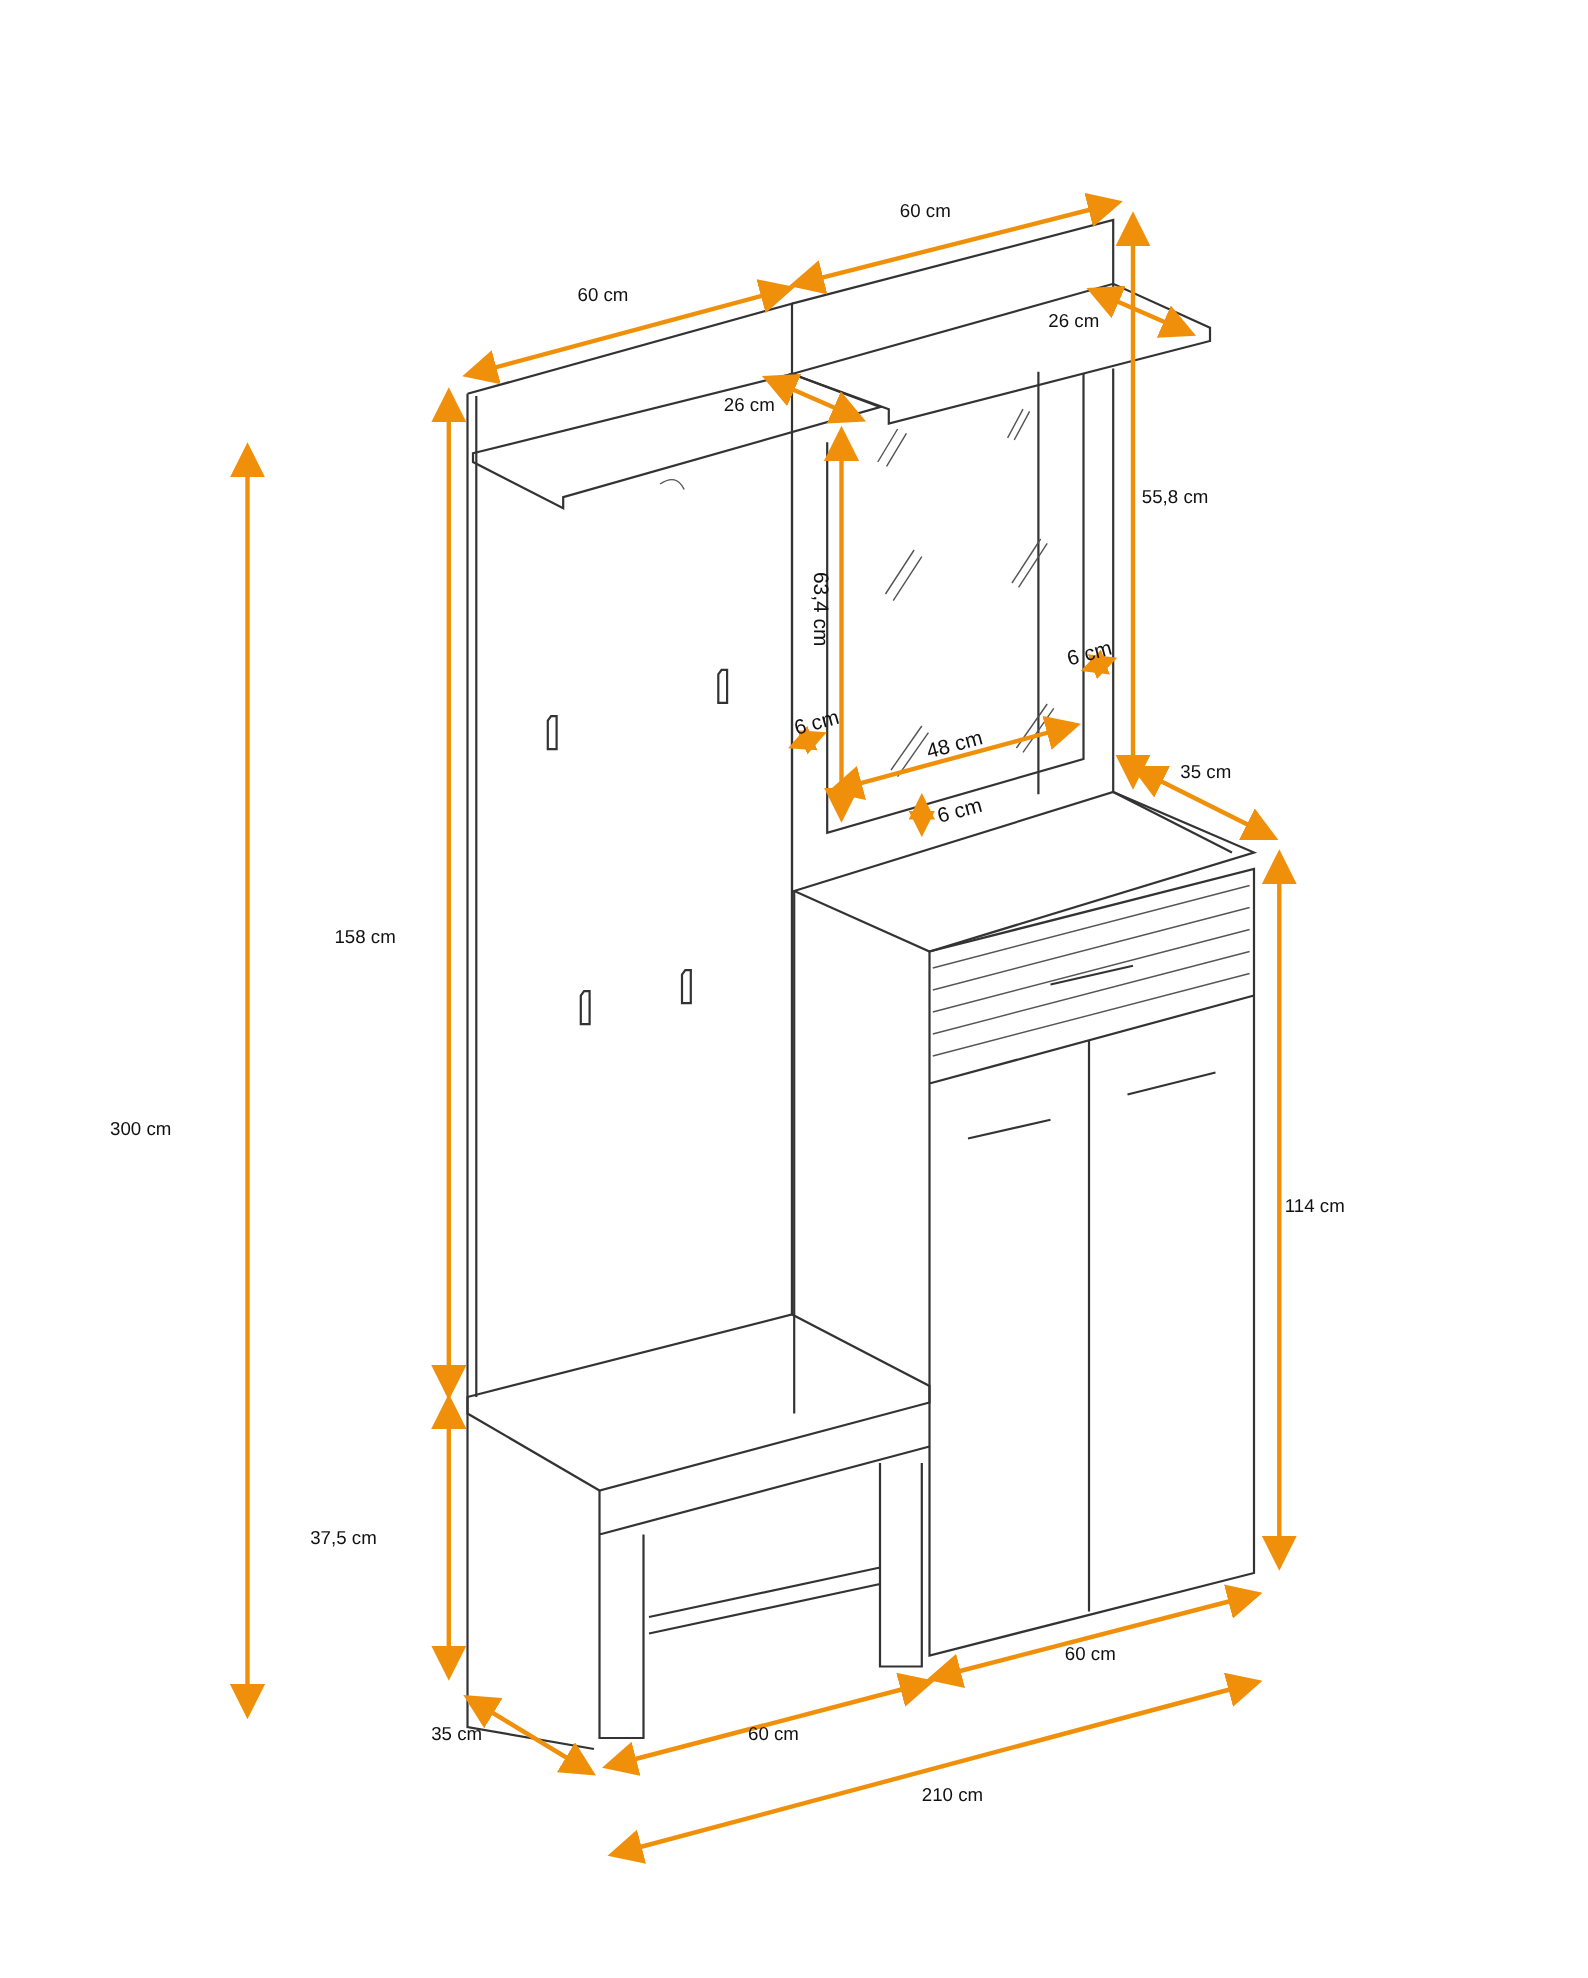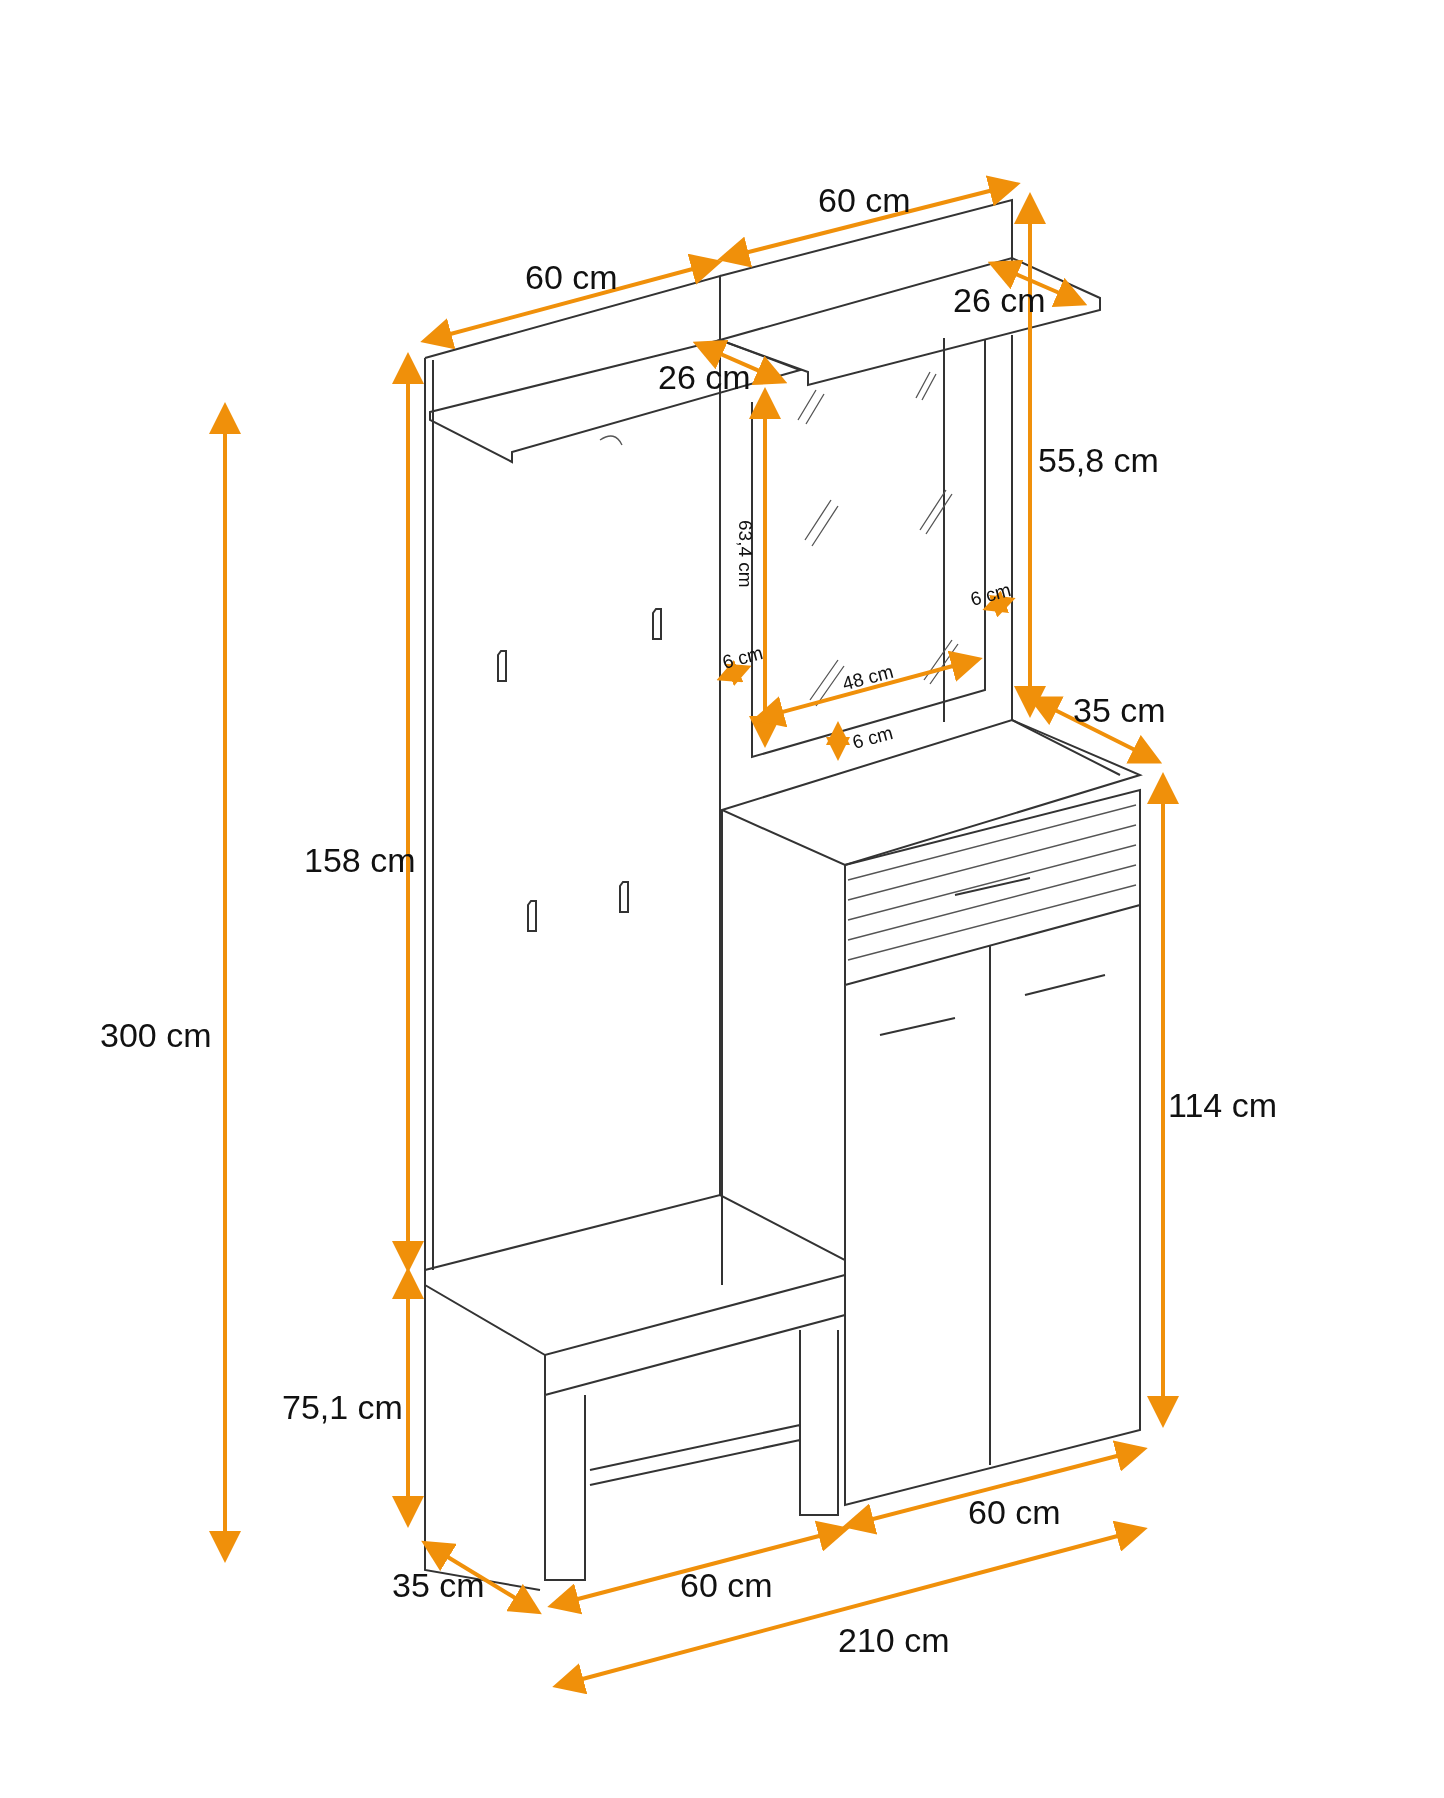"60 cm" .lbl { font-size: 34px -> 17px }
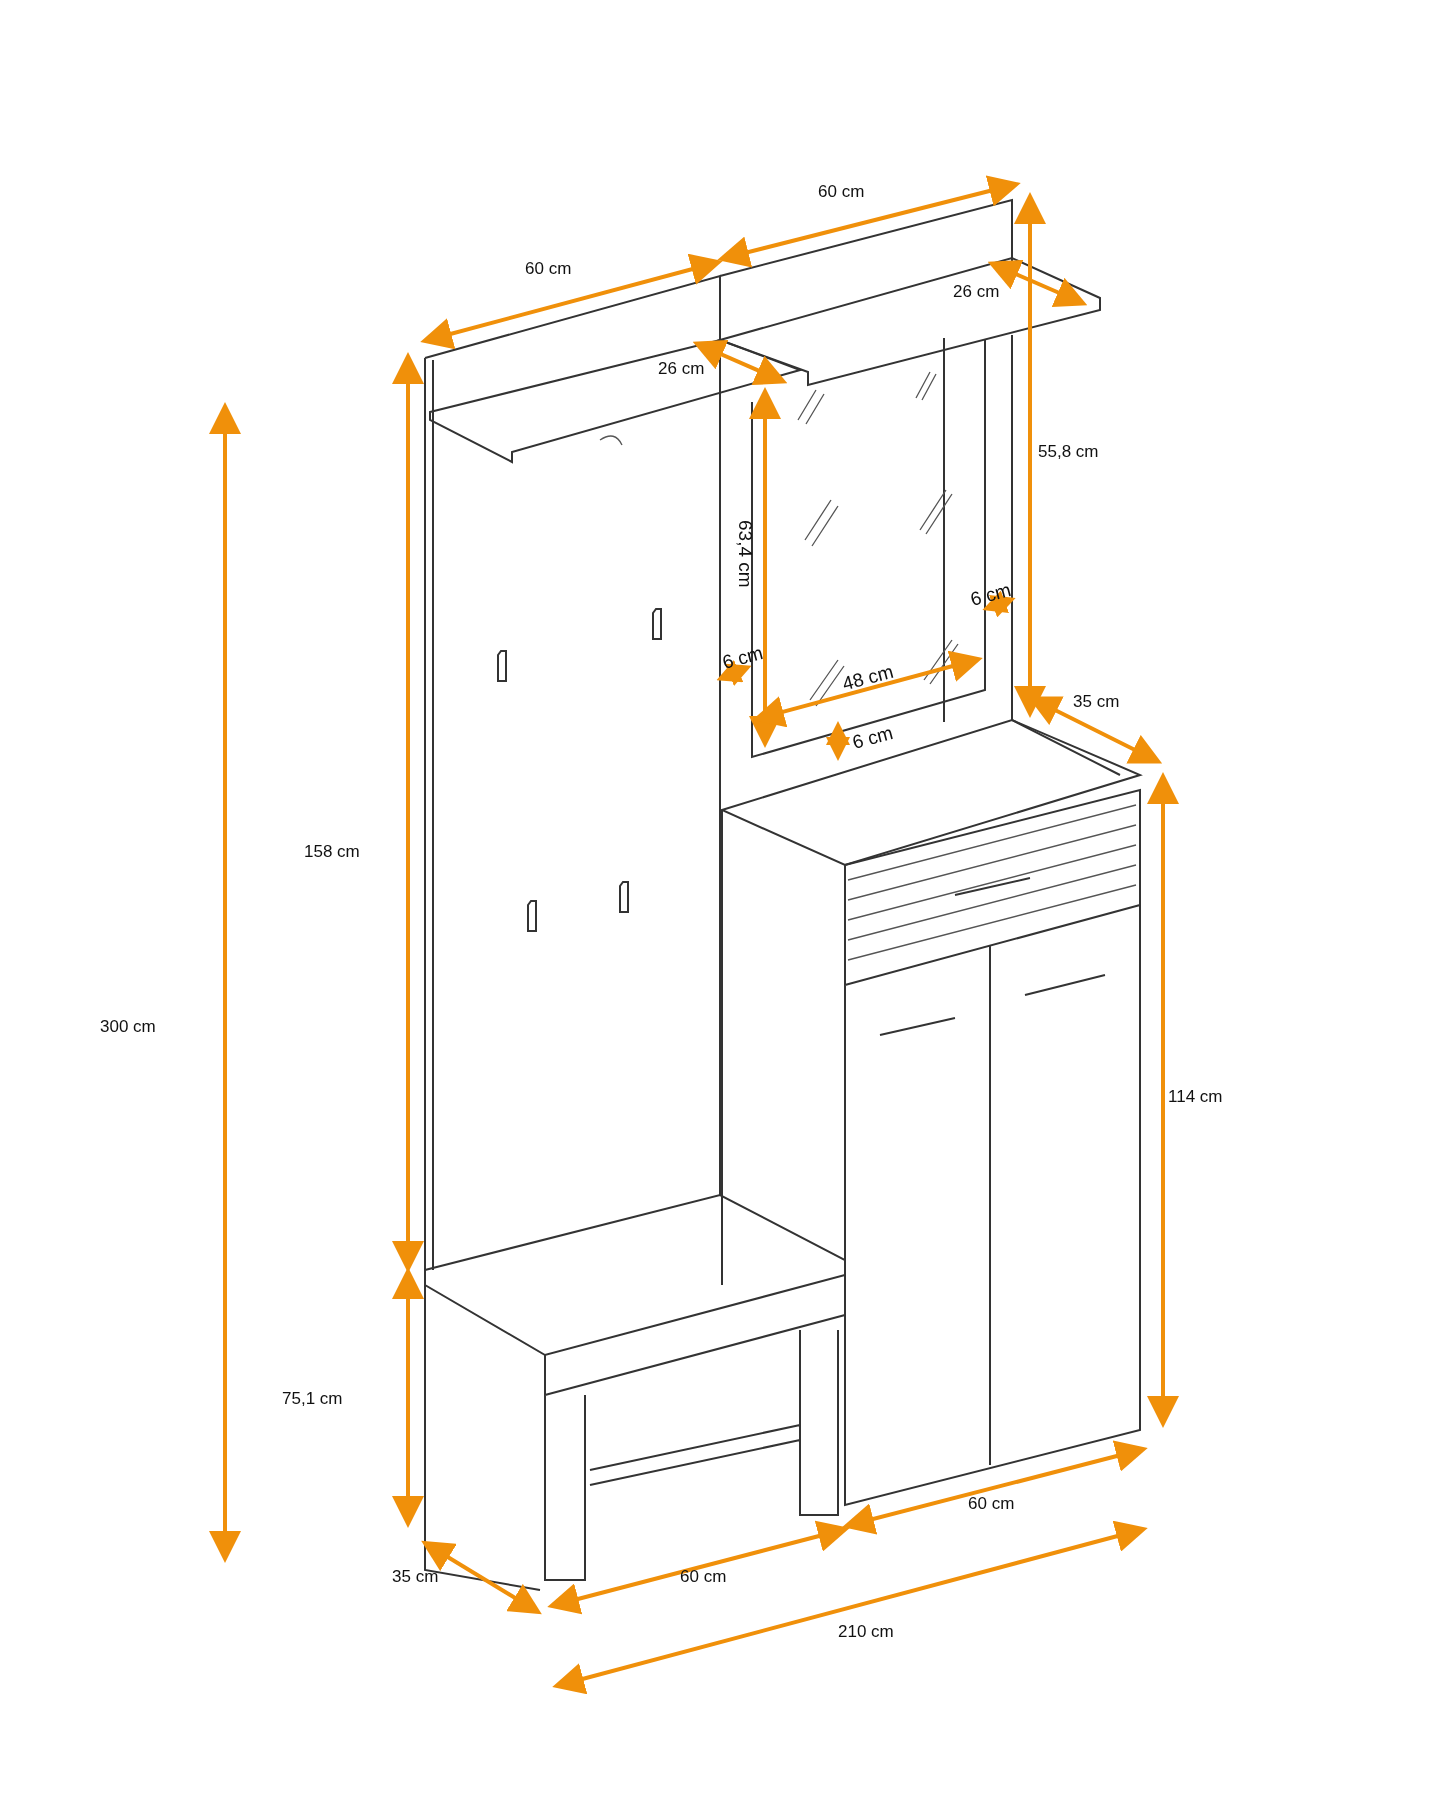"75,1 cm" div.lbl { text: 75,1 -> 37,5 }
